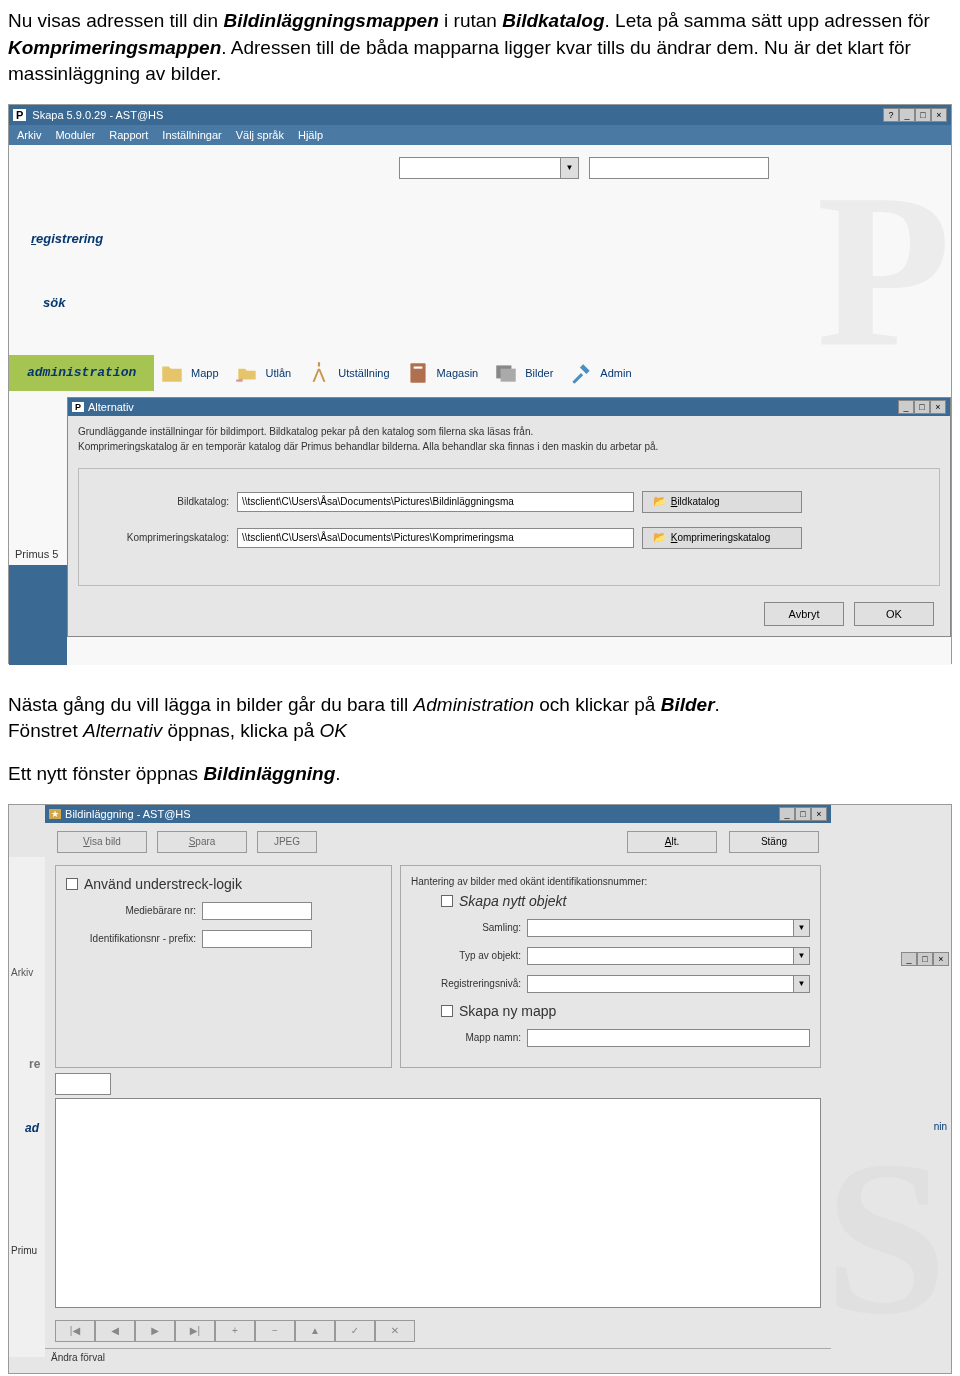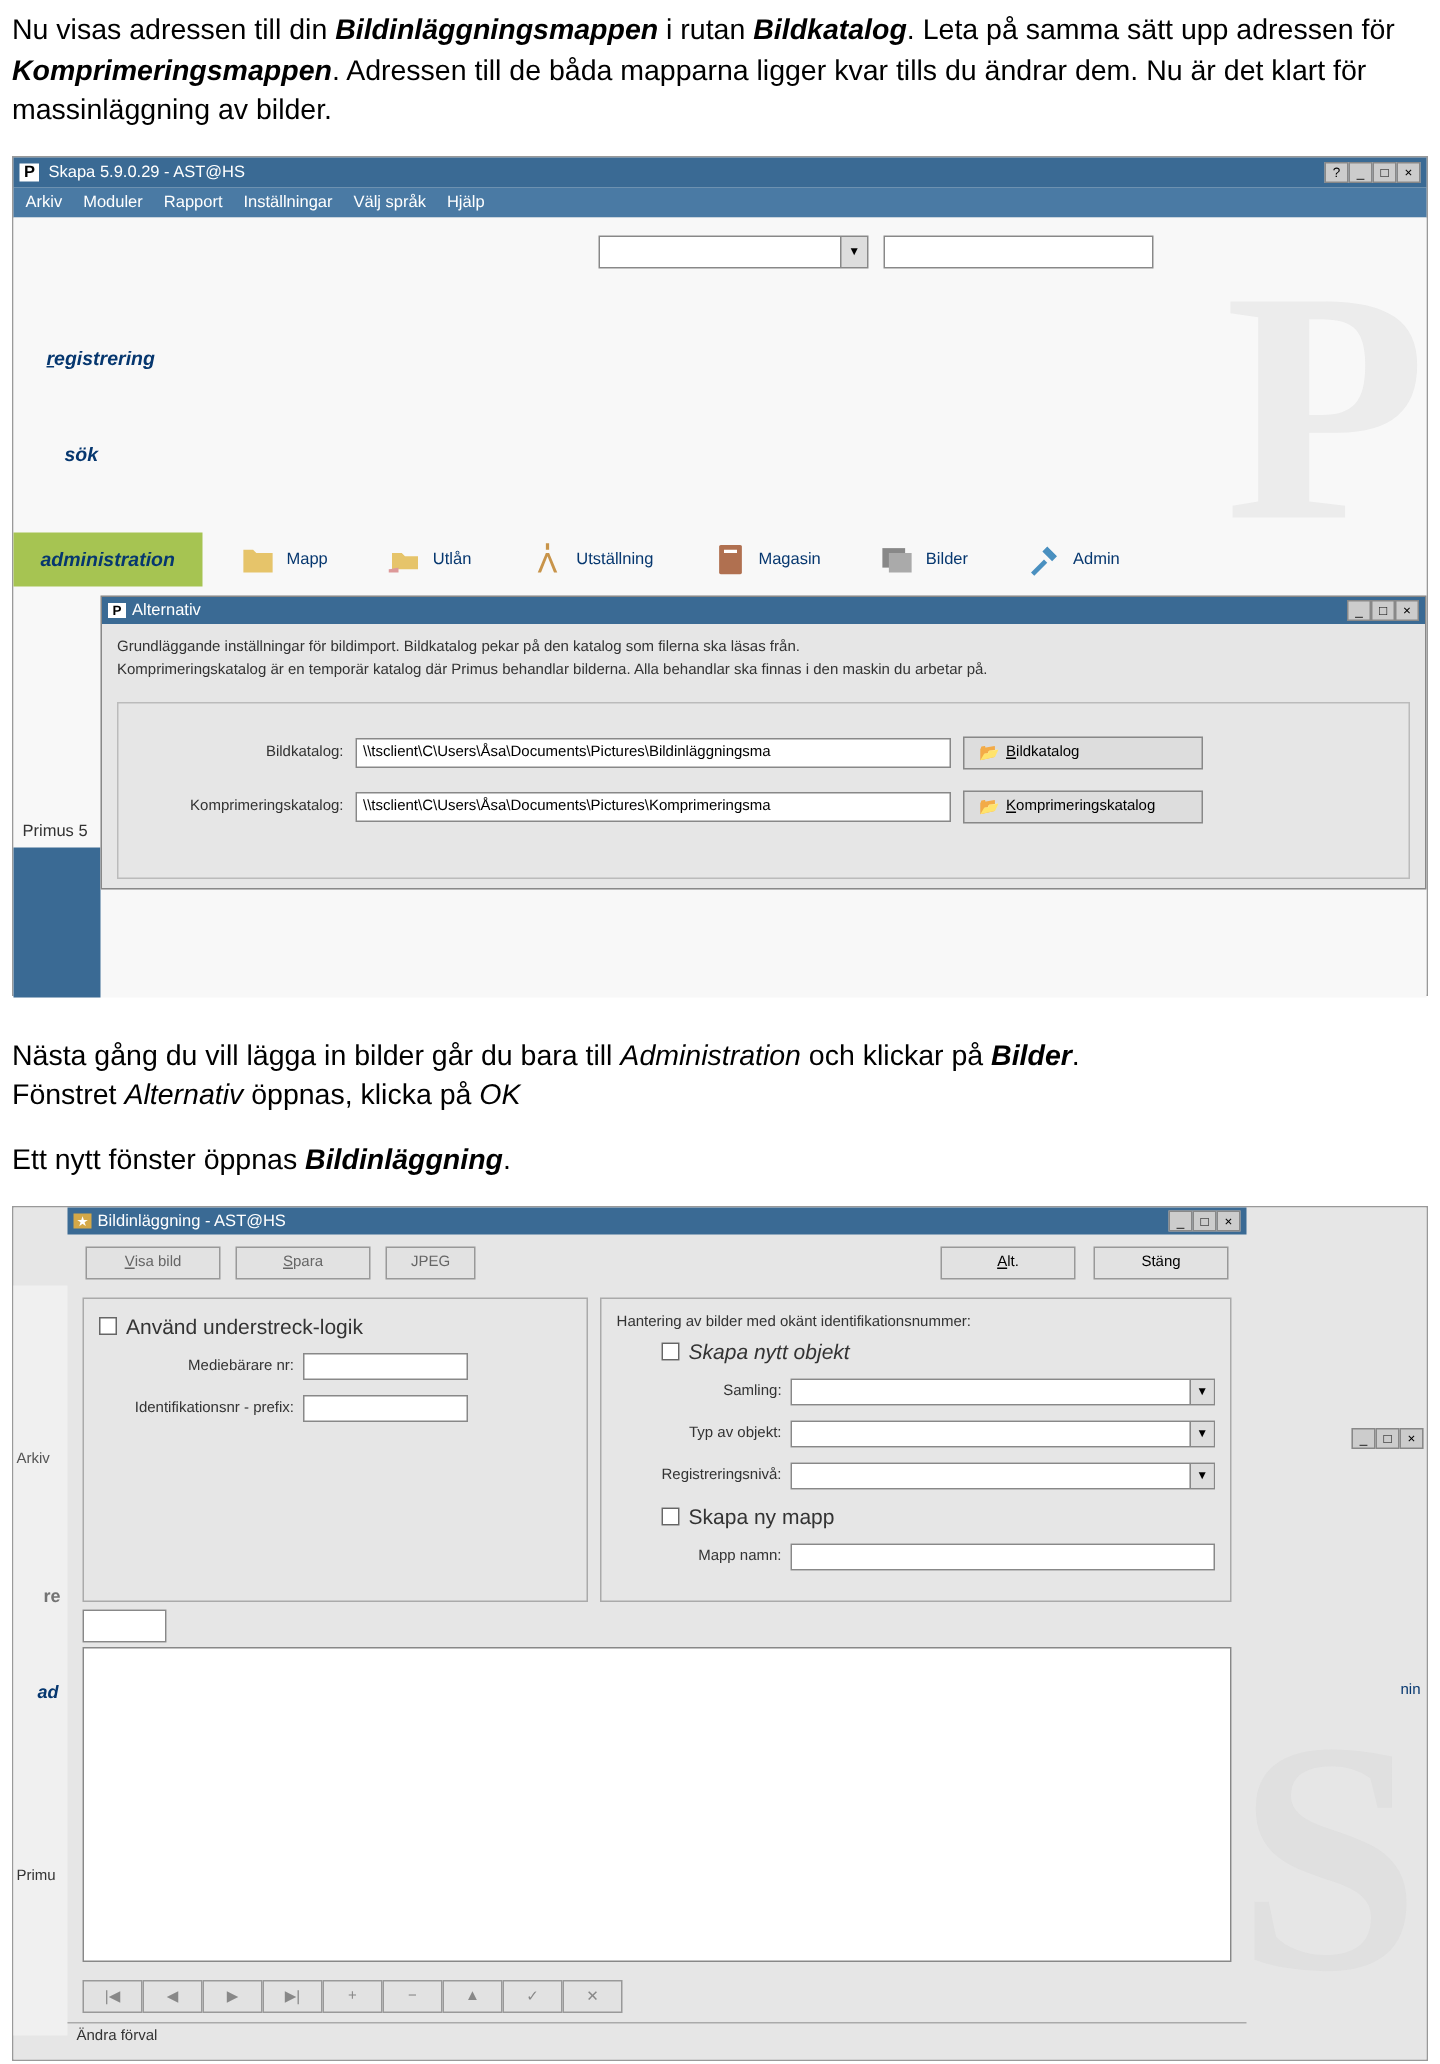"adminis" .admin-tab { font-family: none -> Liberation Mono, monospace }
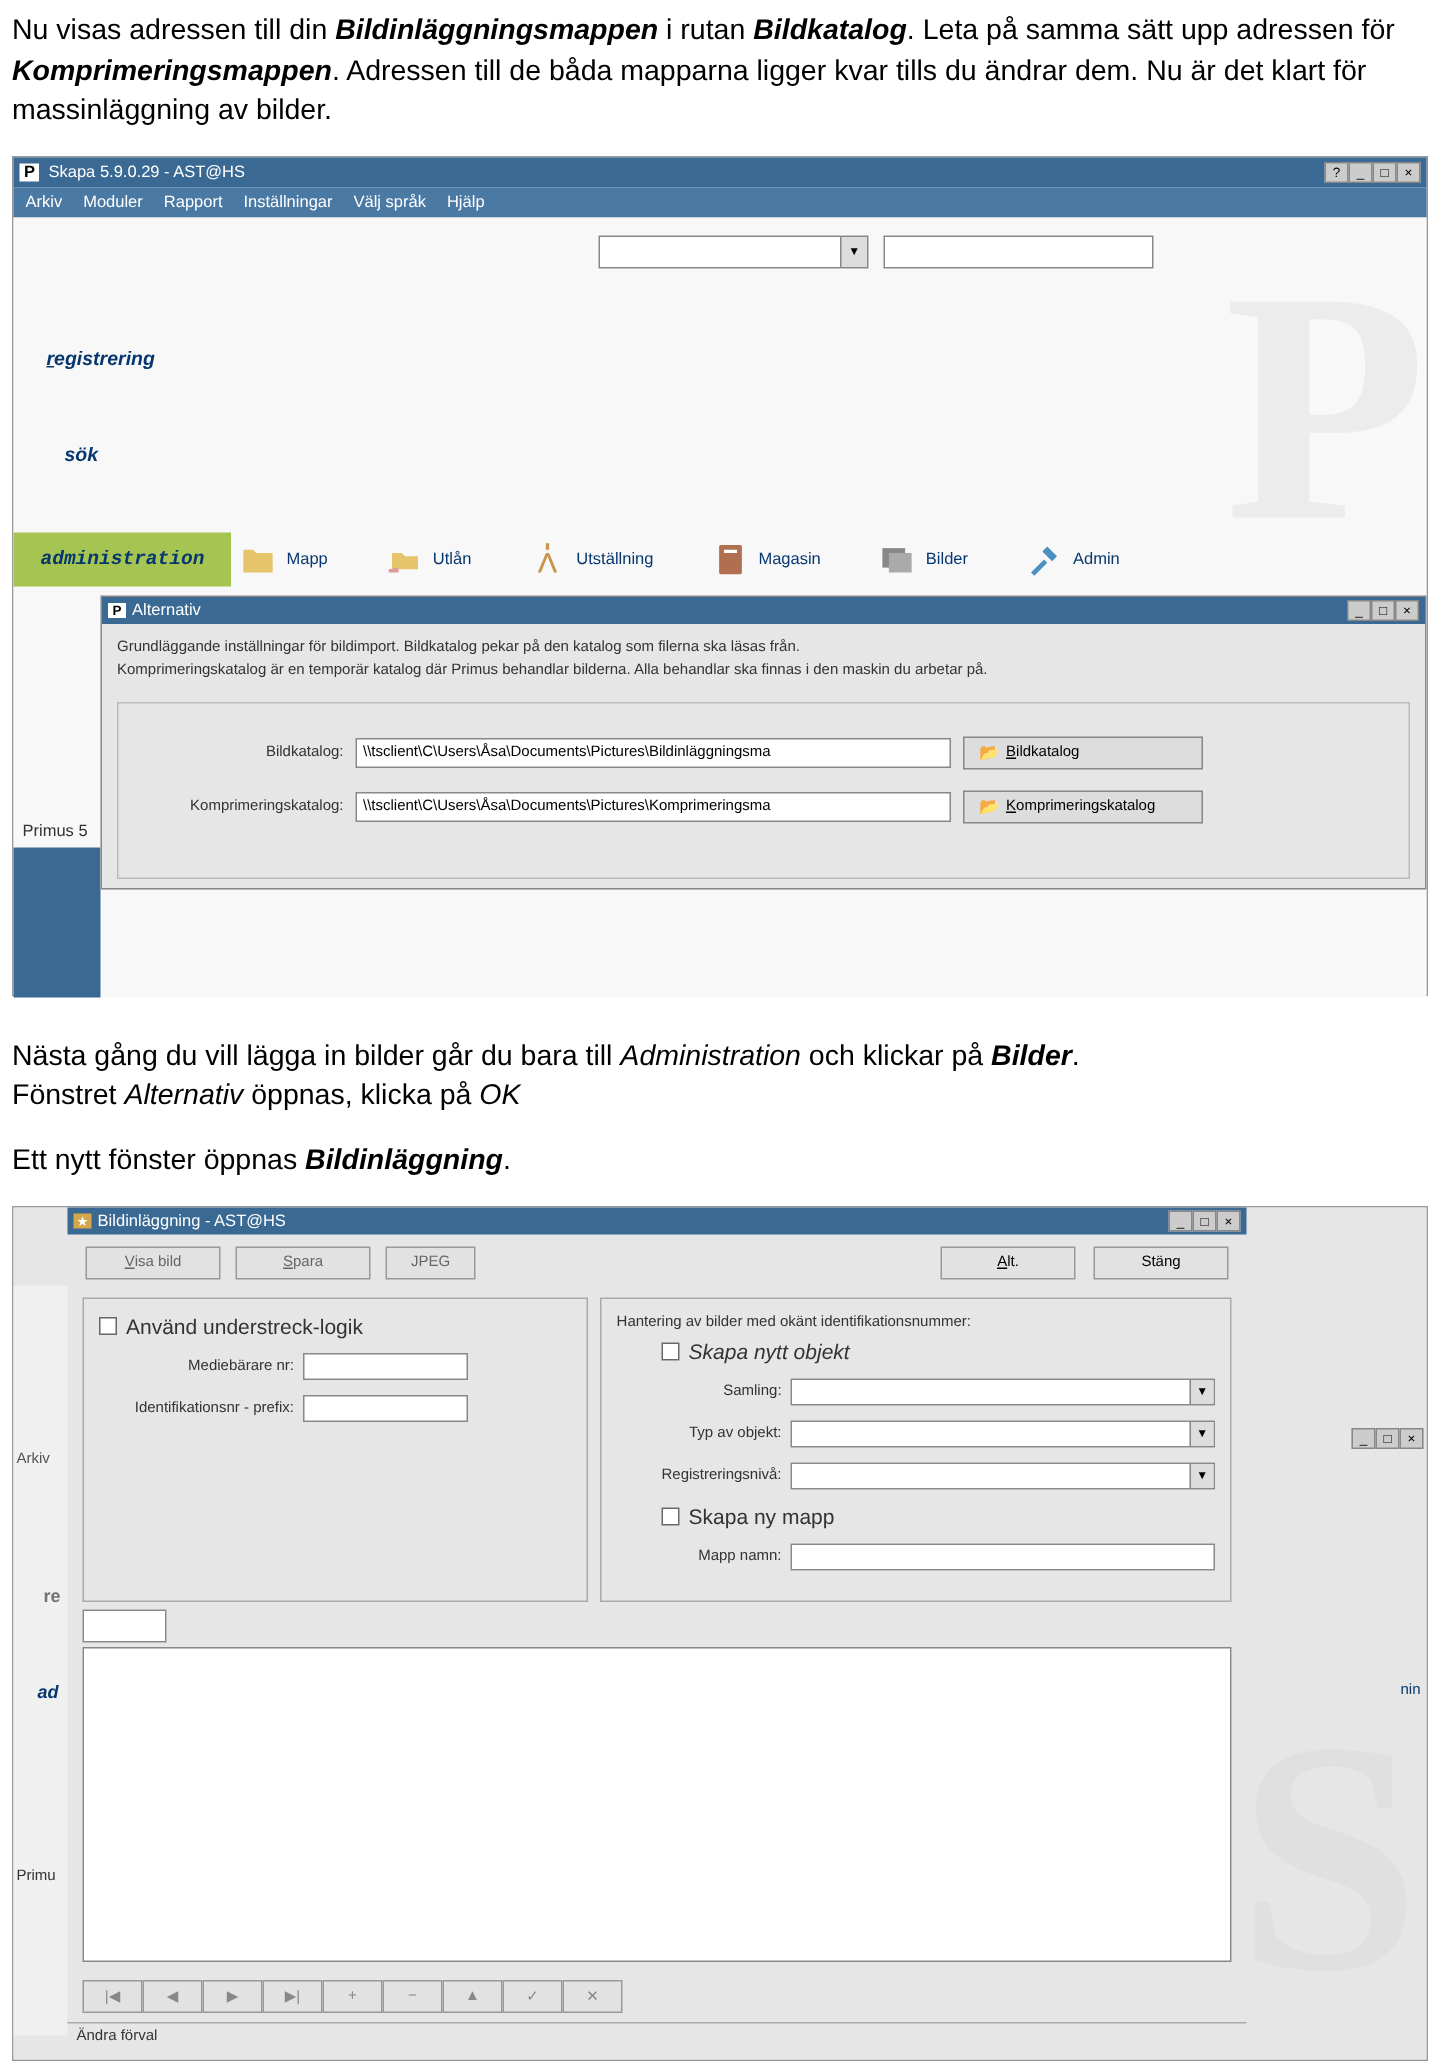"Mapp" .toolbar-icons { gap: 38px -> 15px }
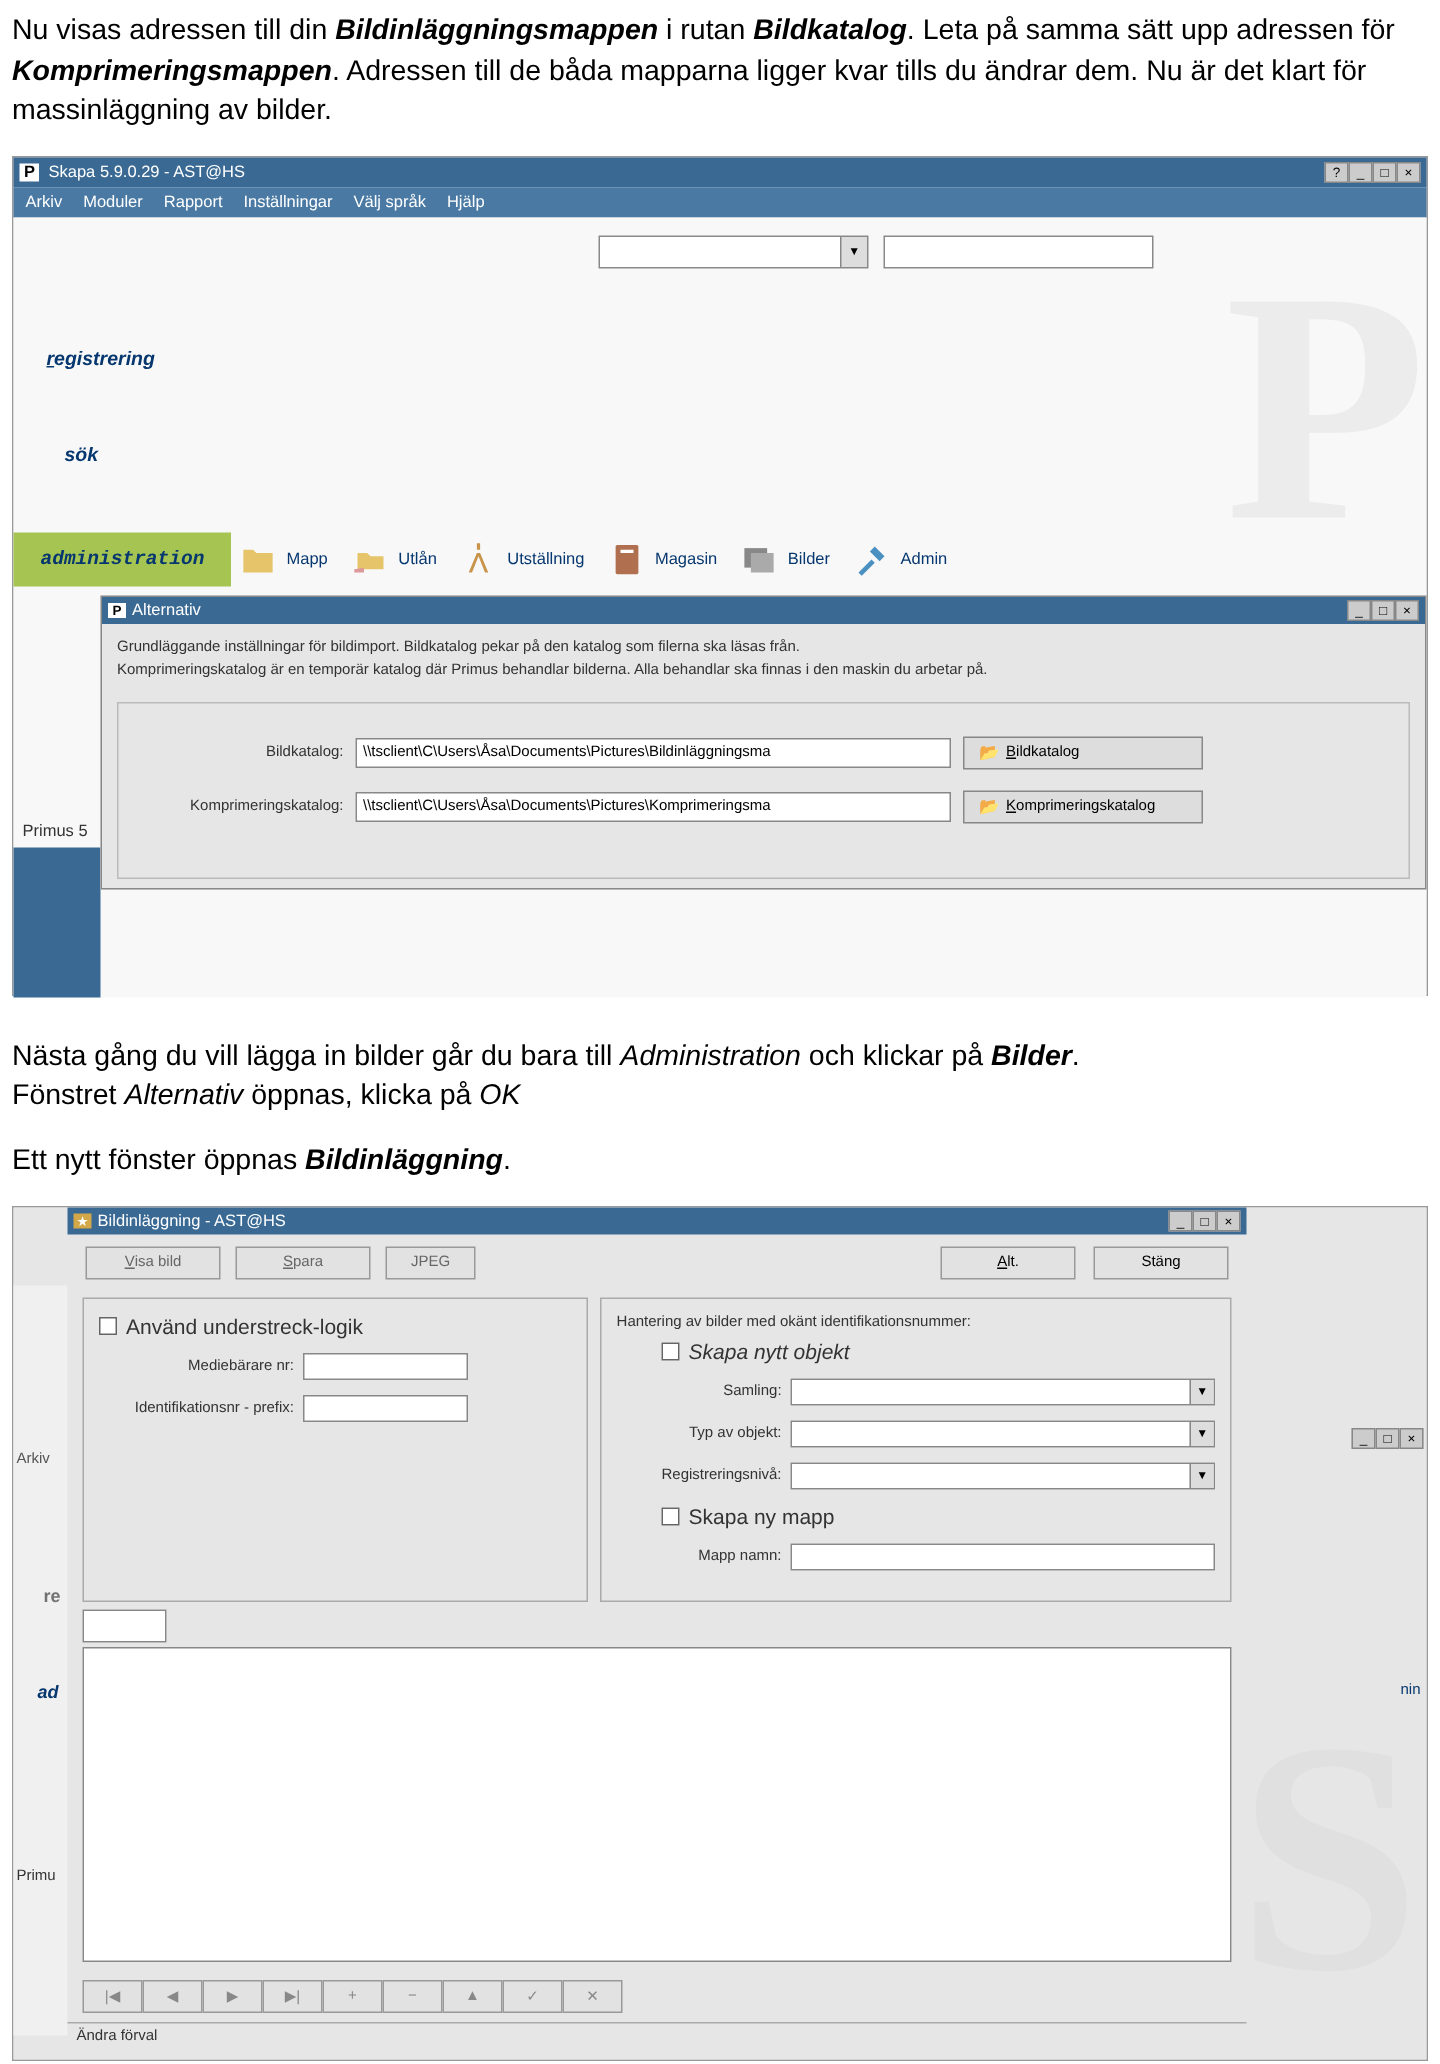"Avbryt" div.dialog-btns { html: none -> <div> <div>Avbryt</div> <div>OK</div> </div> }
